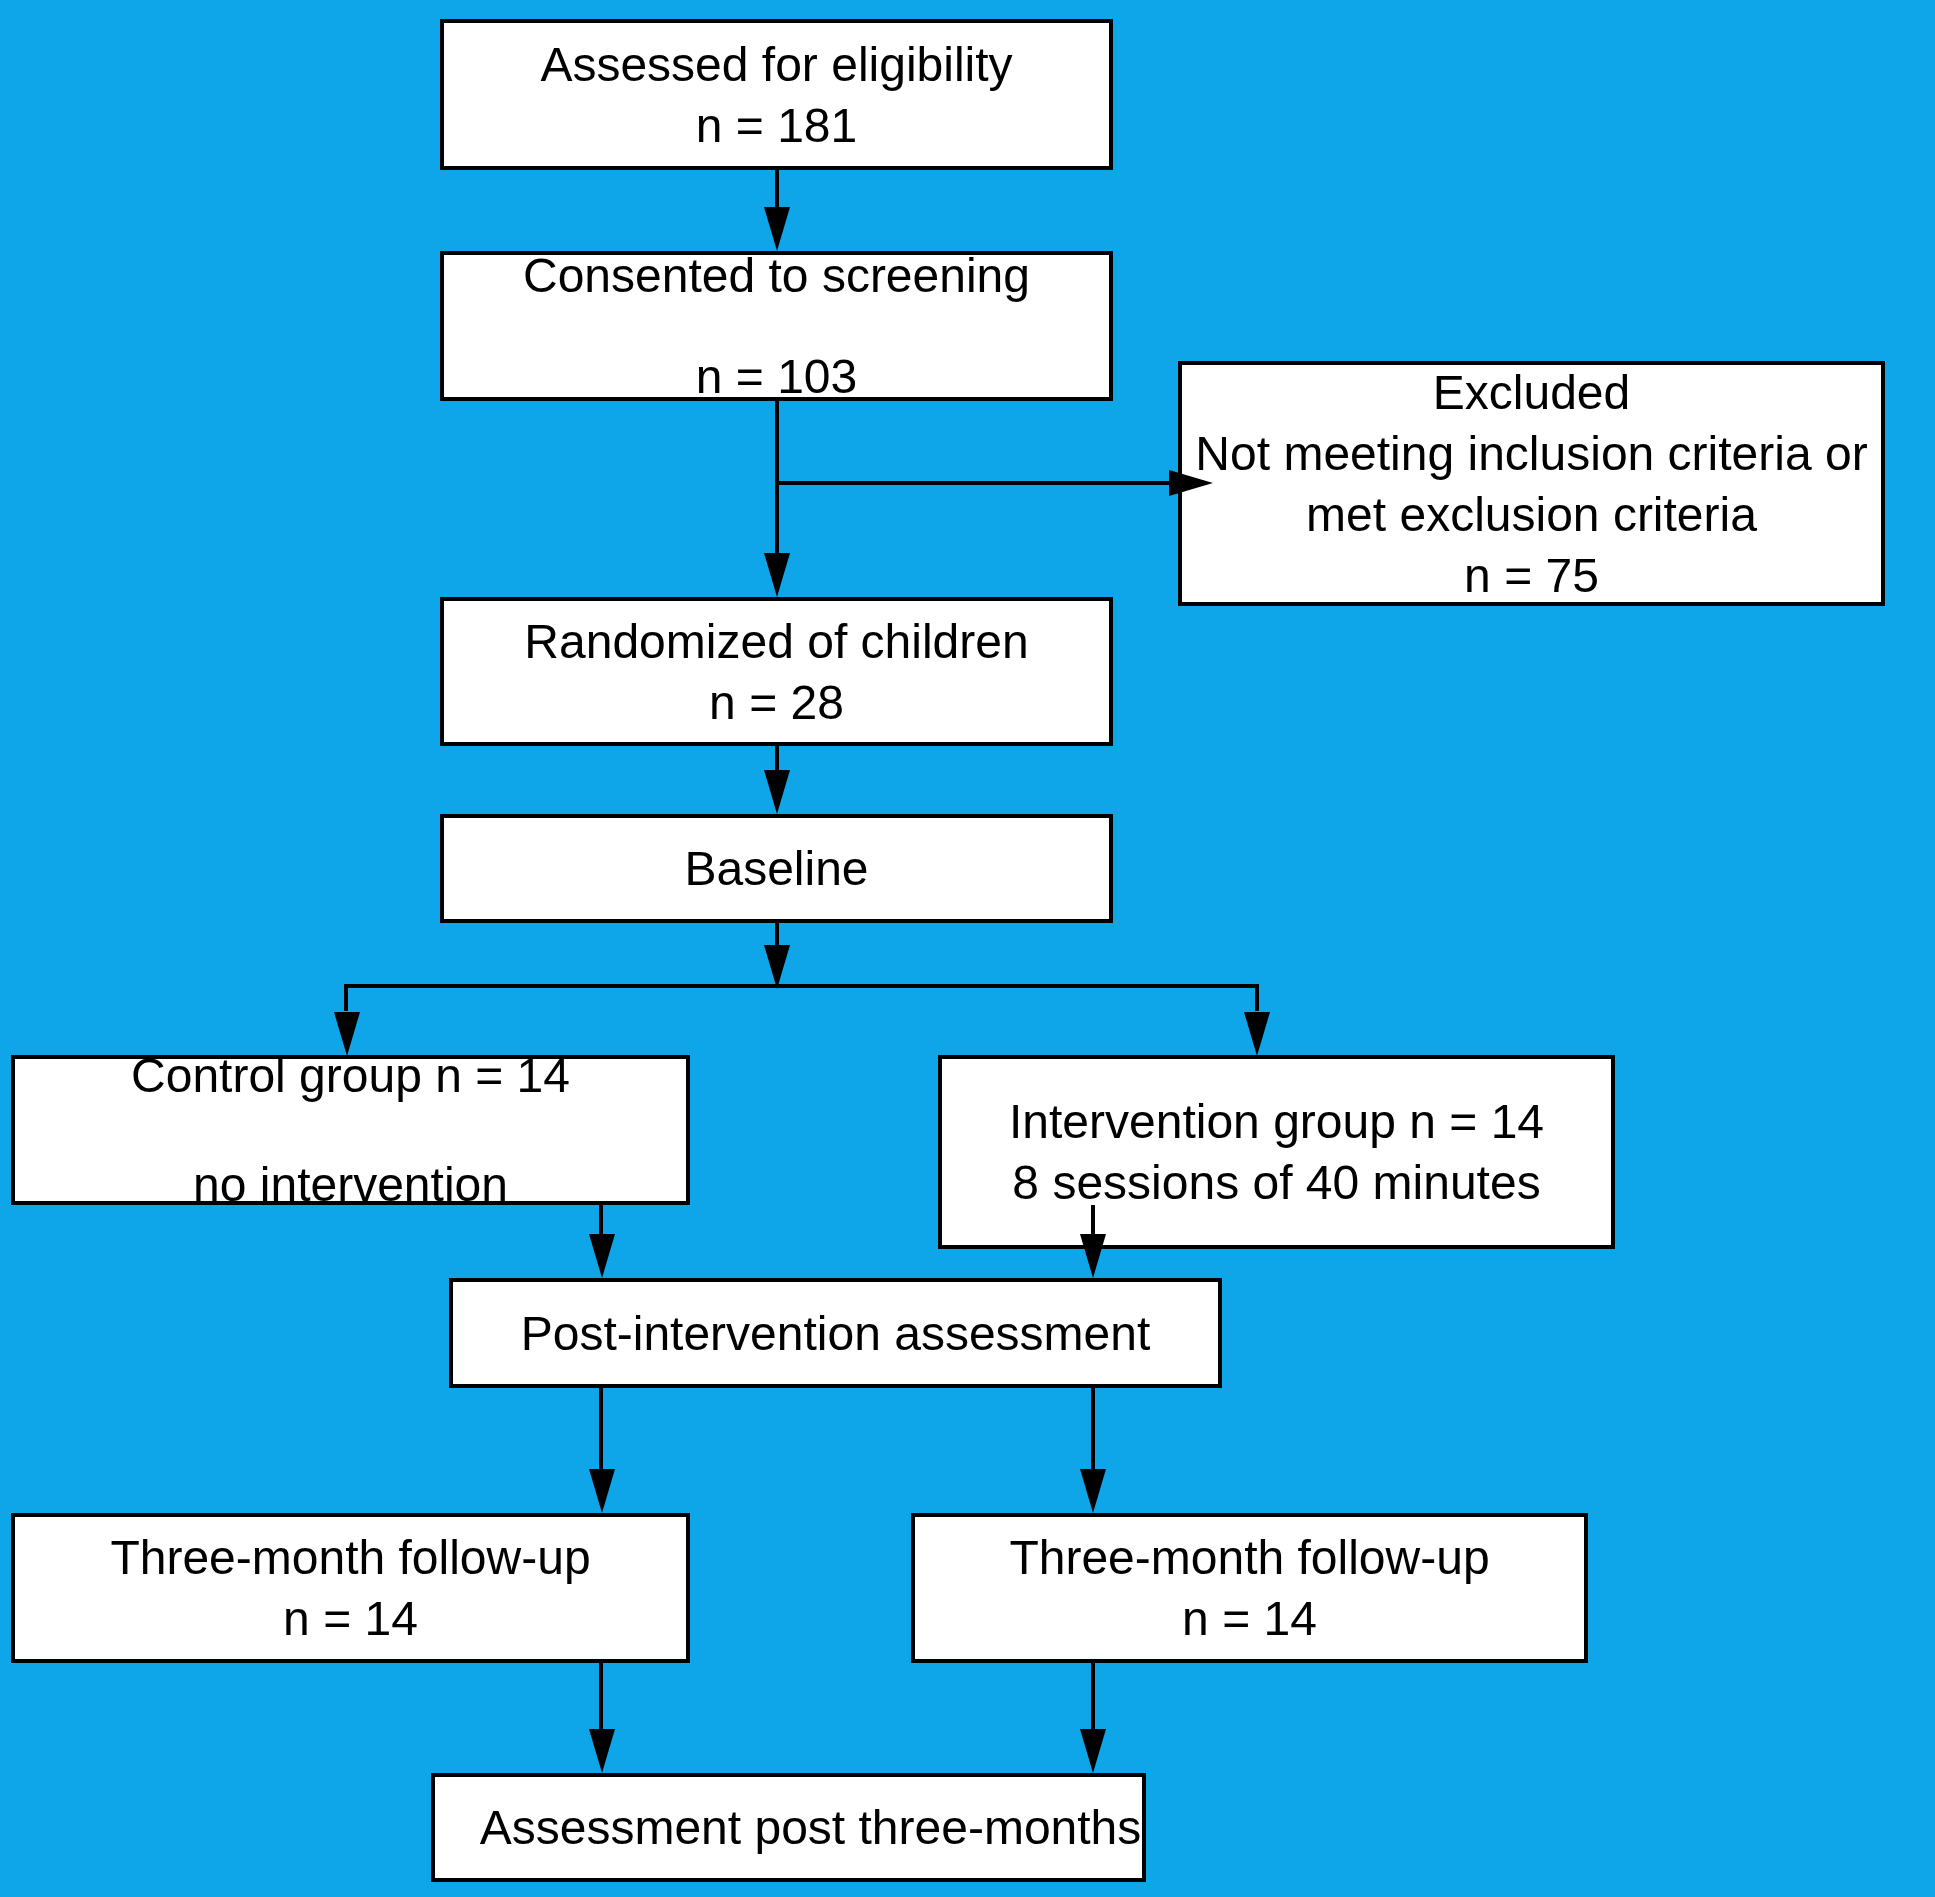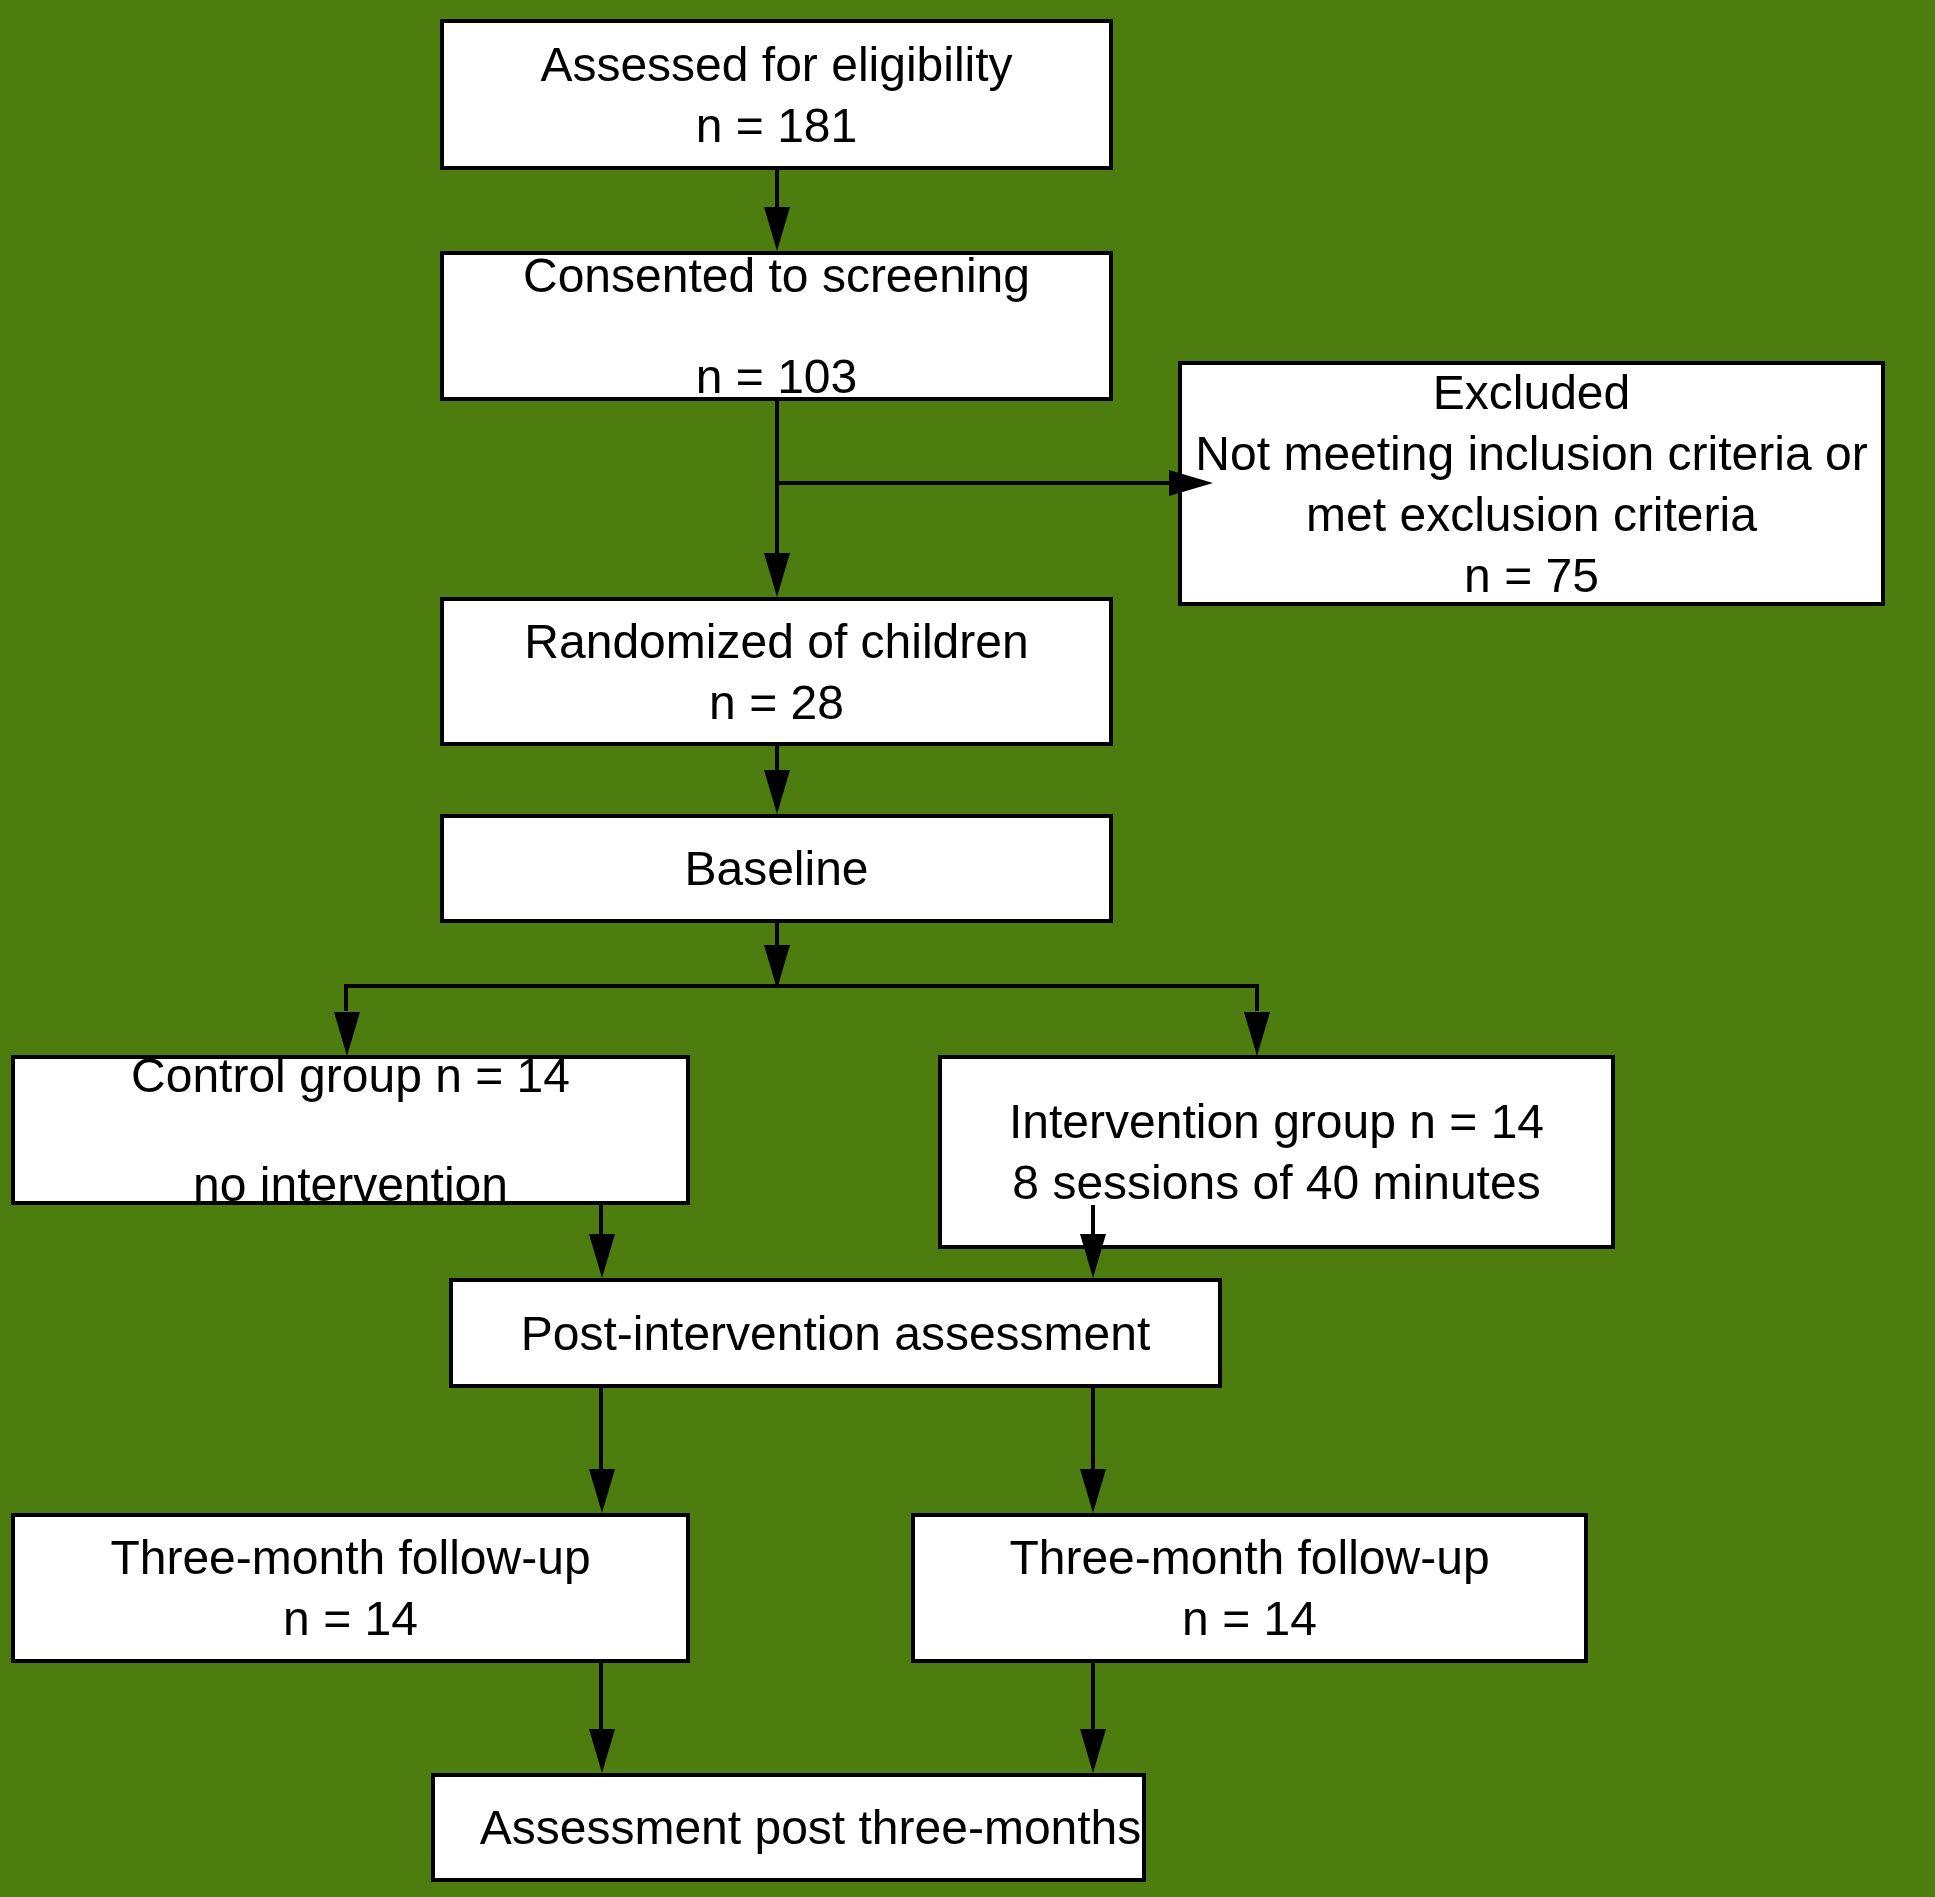"Assessed for eligibility" .canvas { background: #4d7c0f -> #0ea5e9 }
